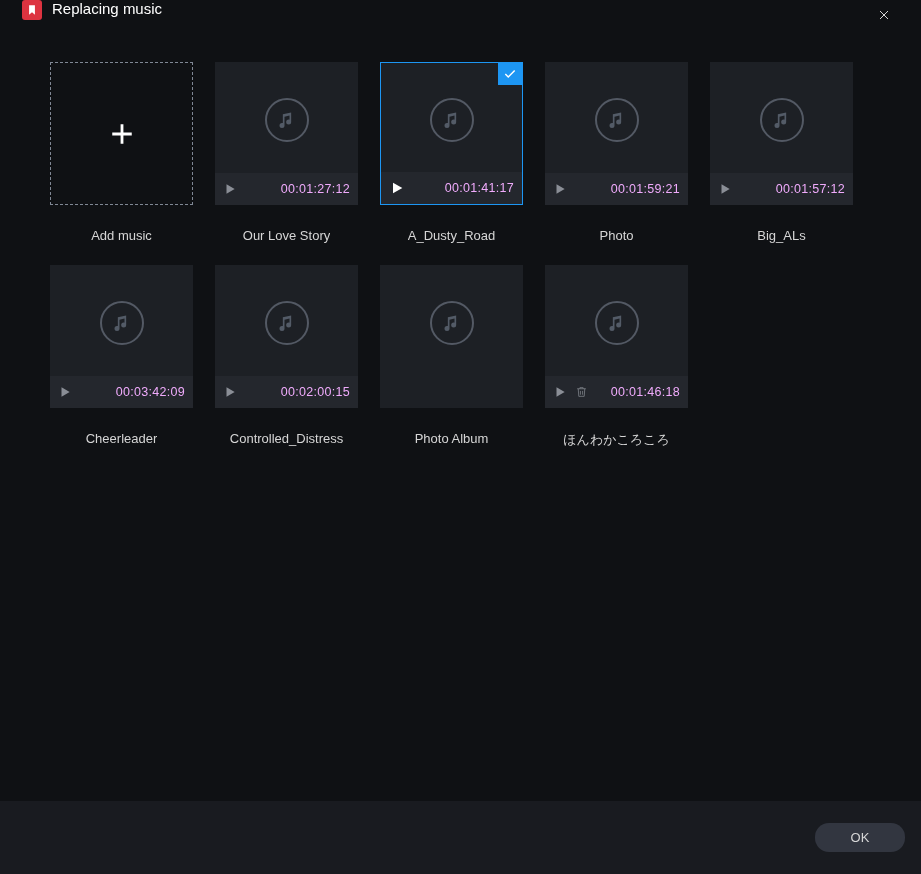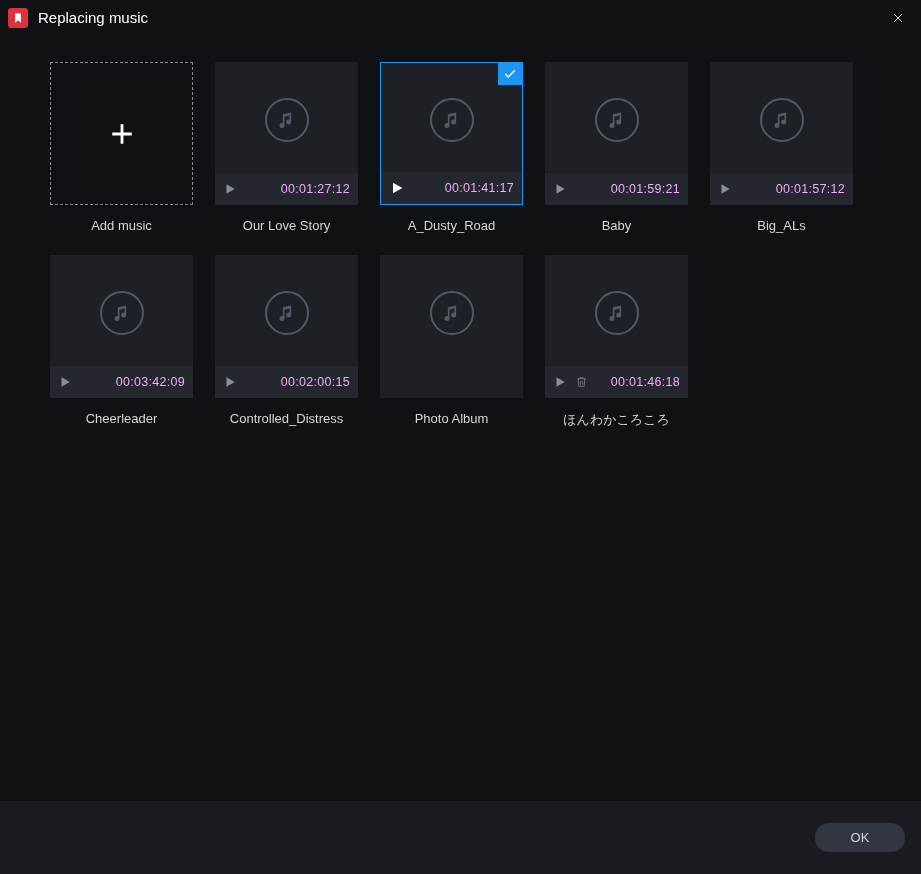"Replacing music" .titlebar { align-items: center -> flex-start; padding: 0 8px -> 0 22px }
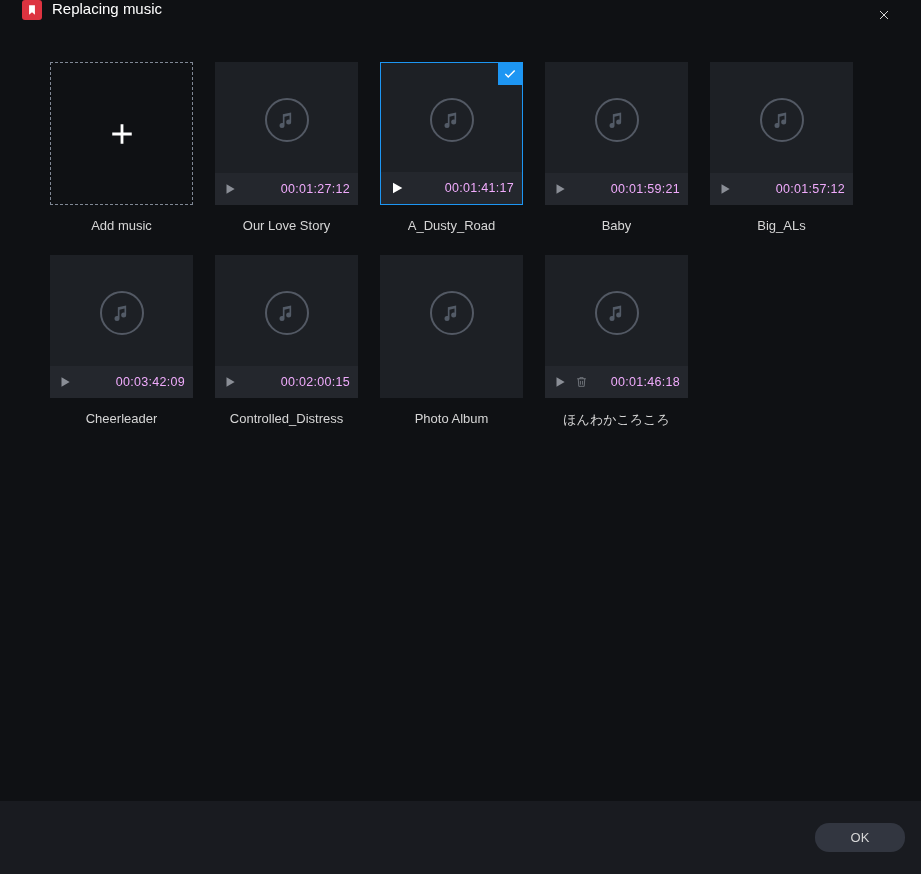"Add music" .tile-label { margin-top: 13px -> 23px }
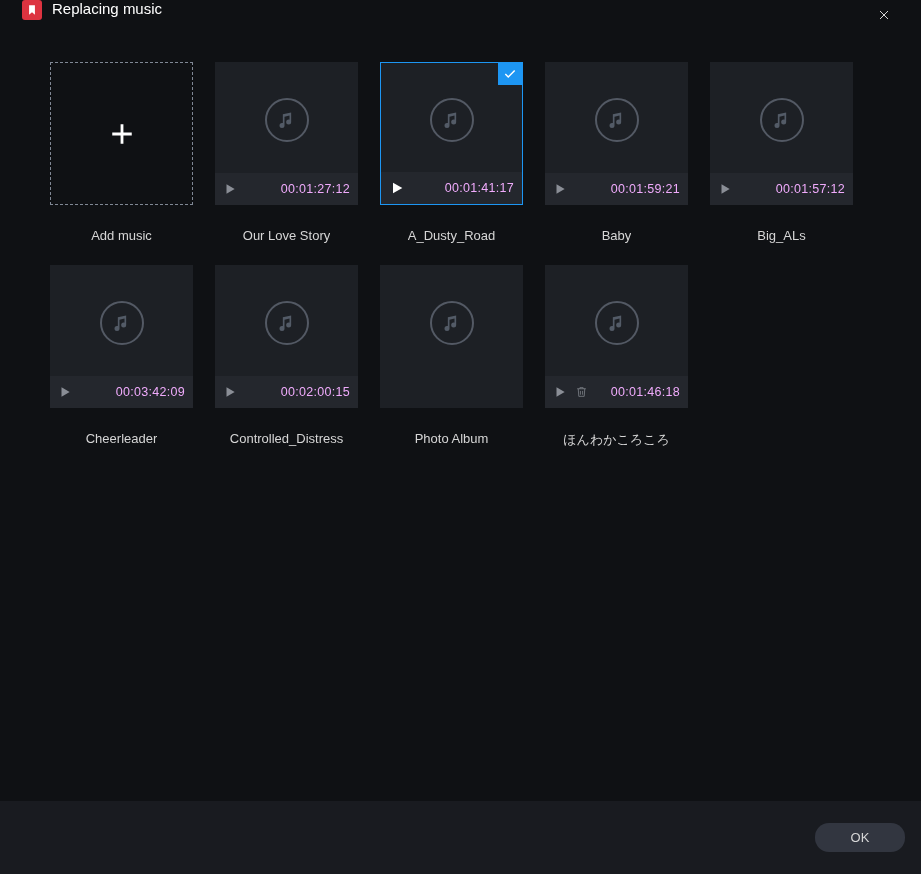"Baby" div.tile-label { text: Baby -> Photo }
